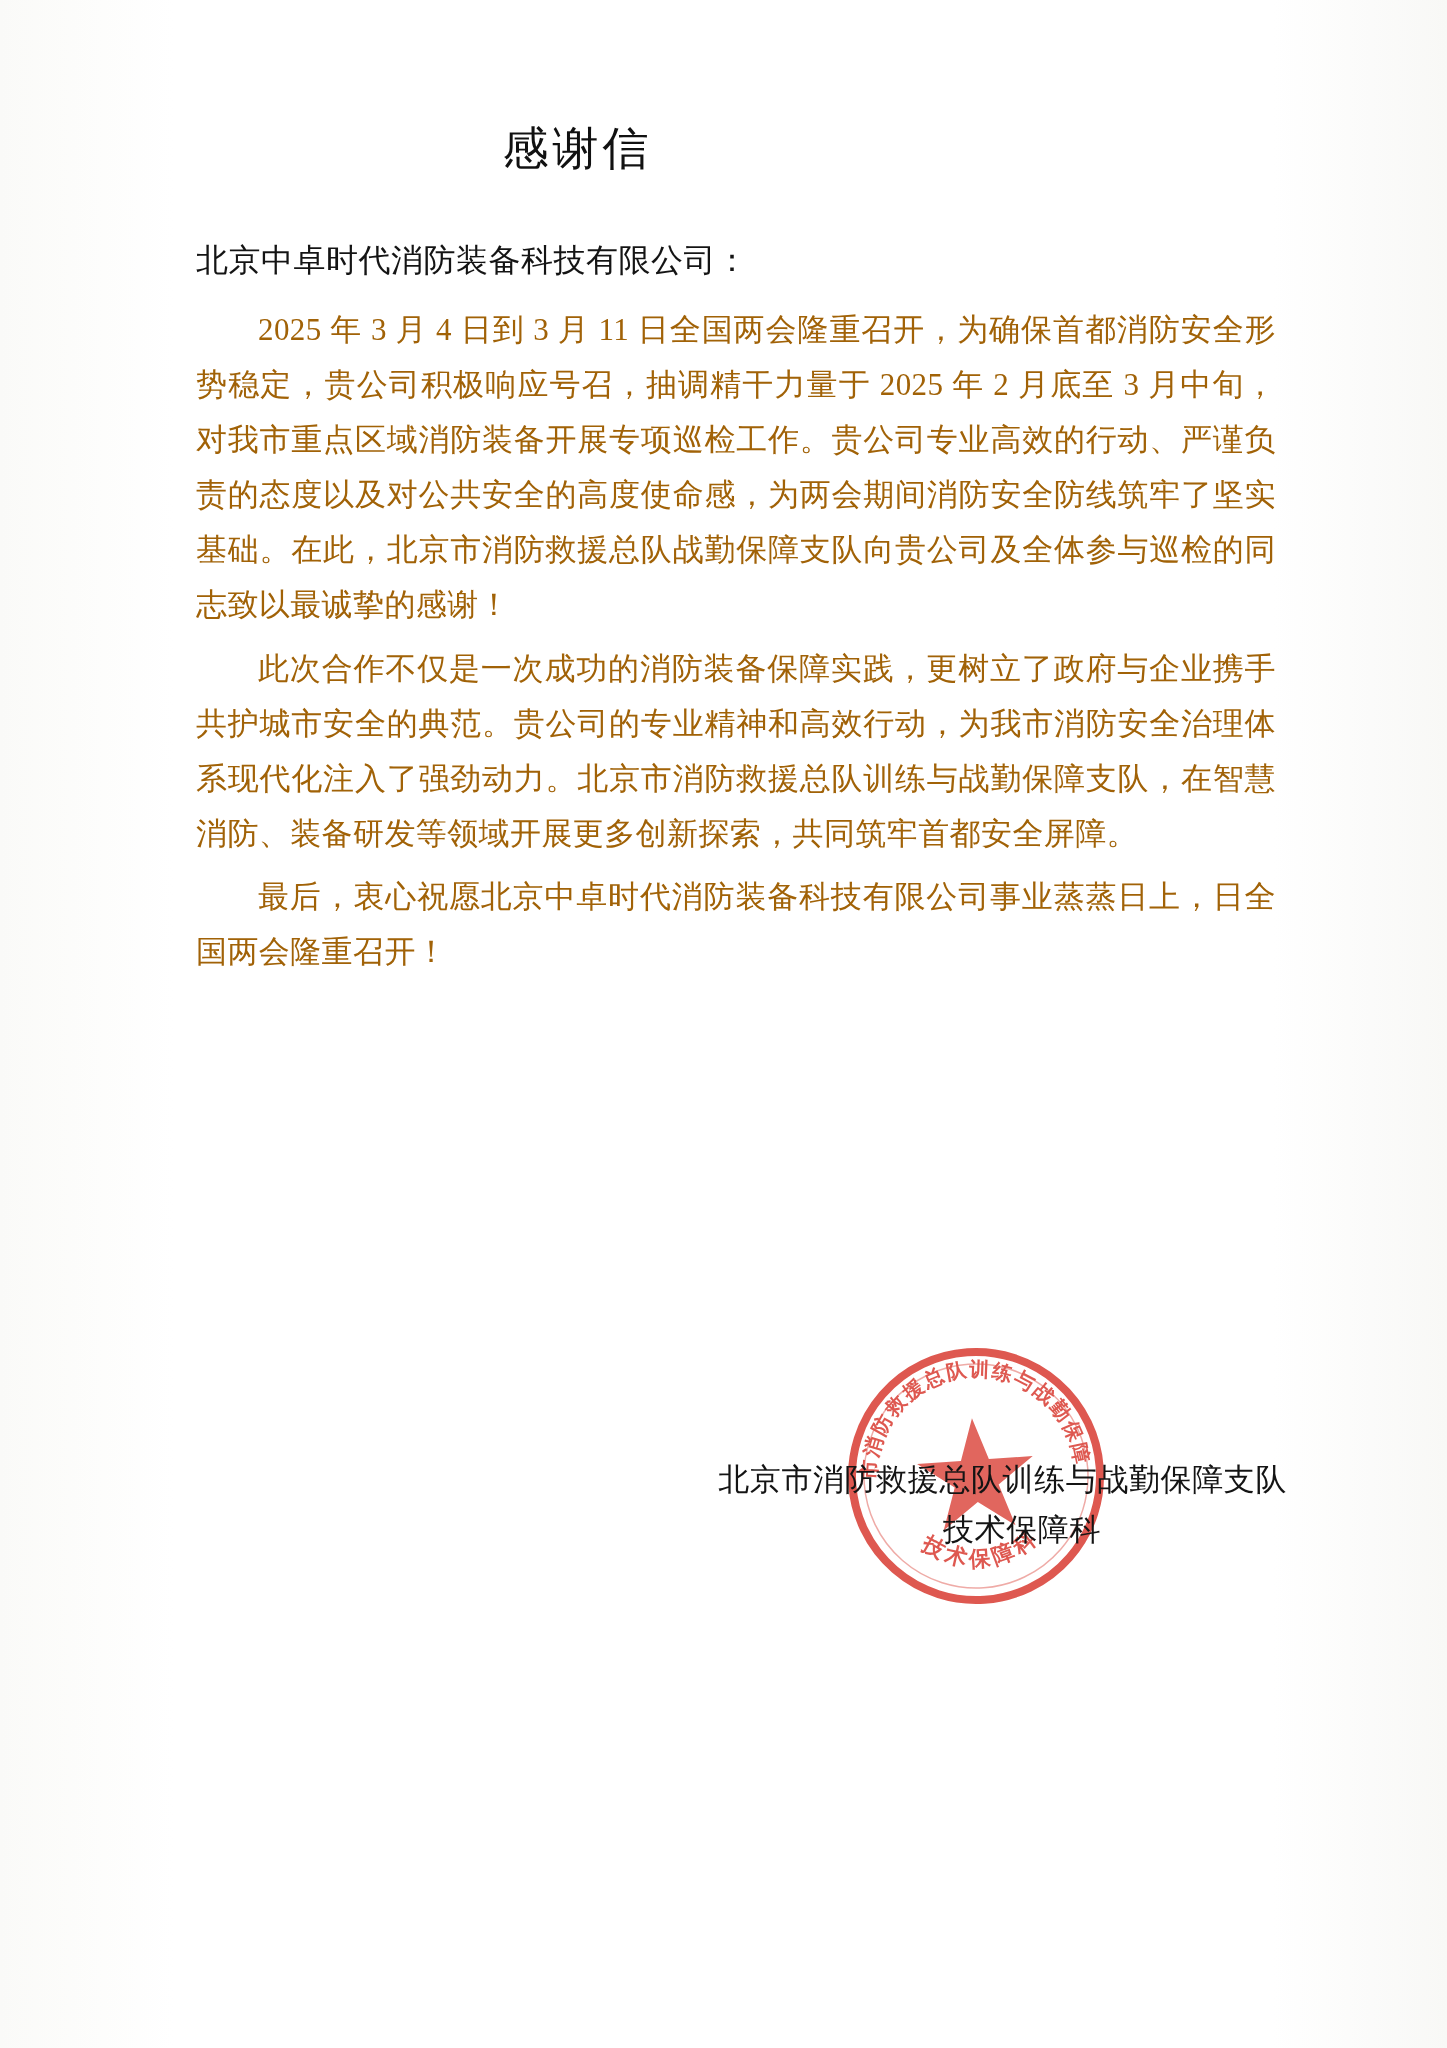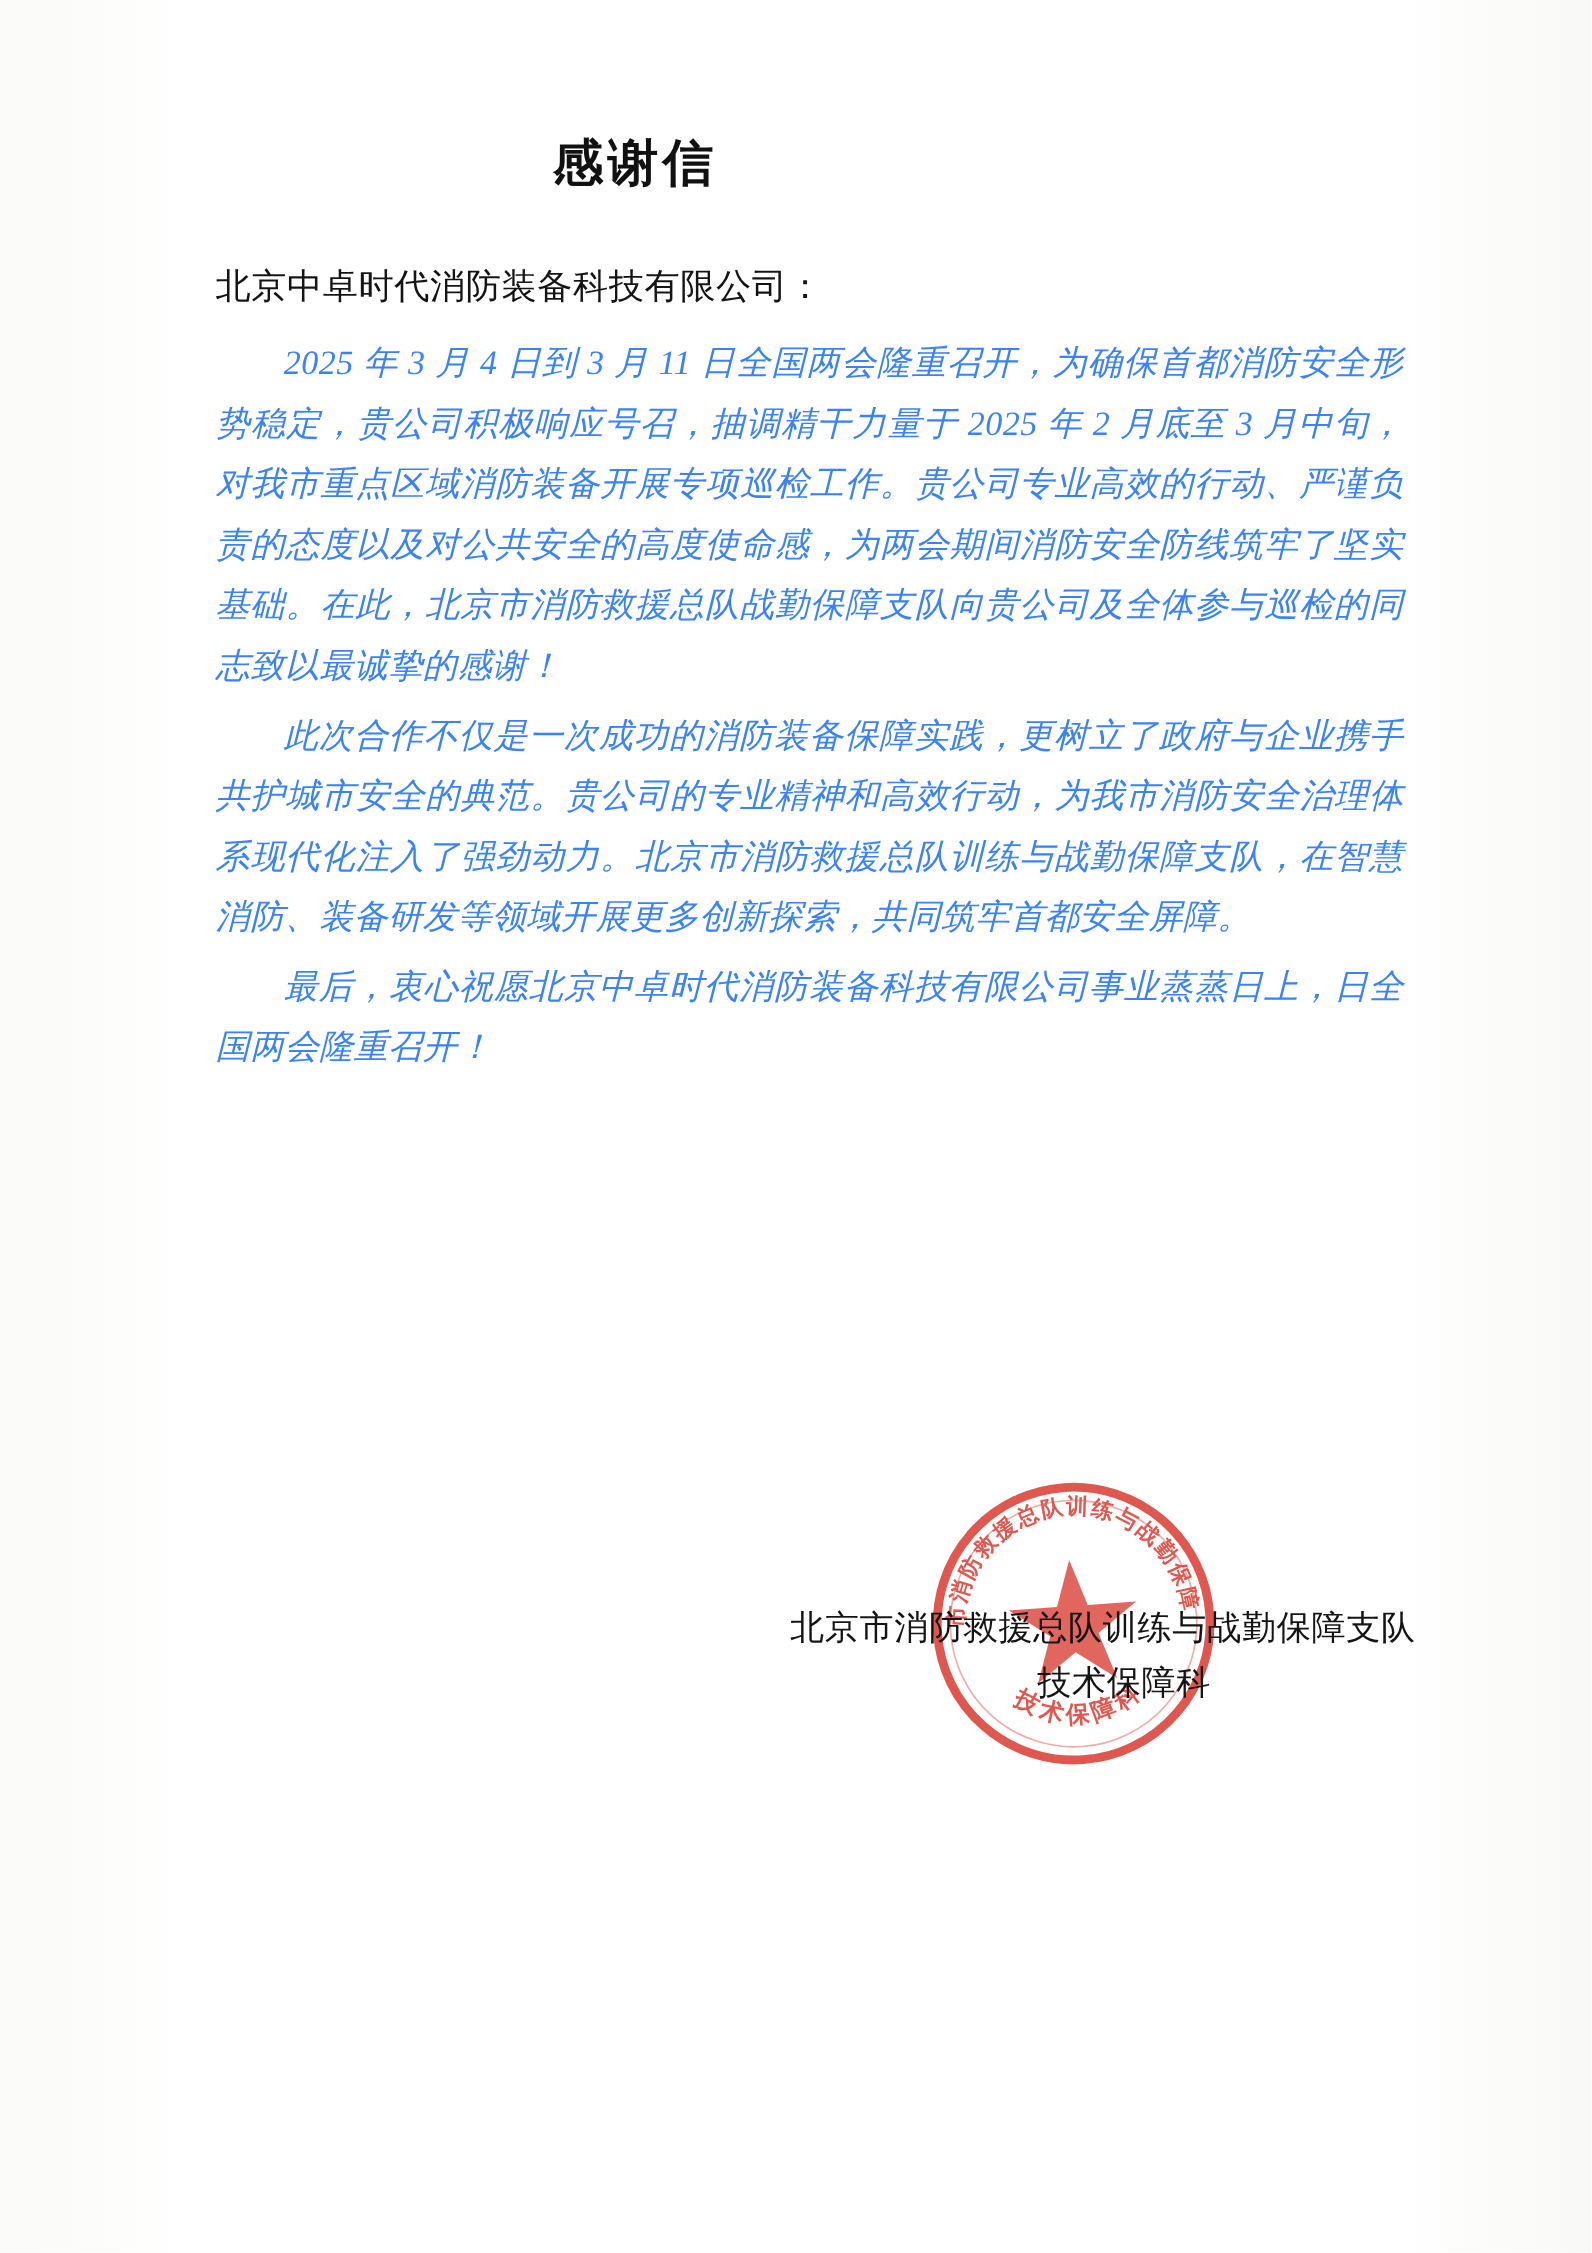"感谢信" .doc-title { font-weight: bold -> normal }
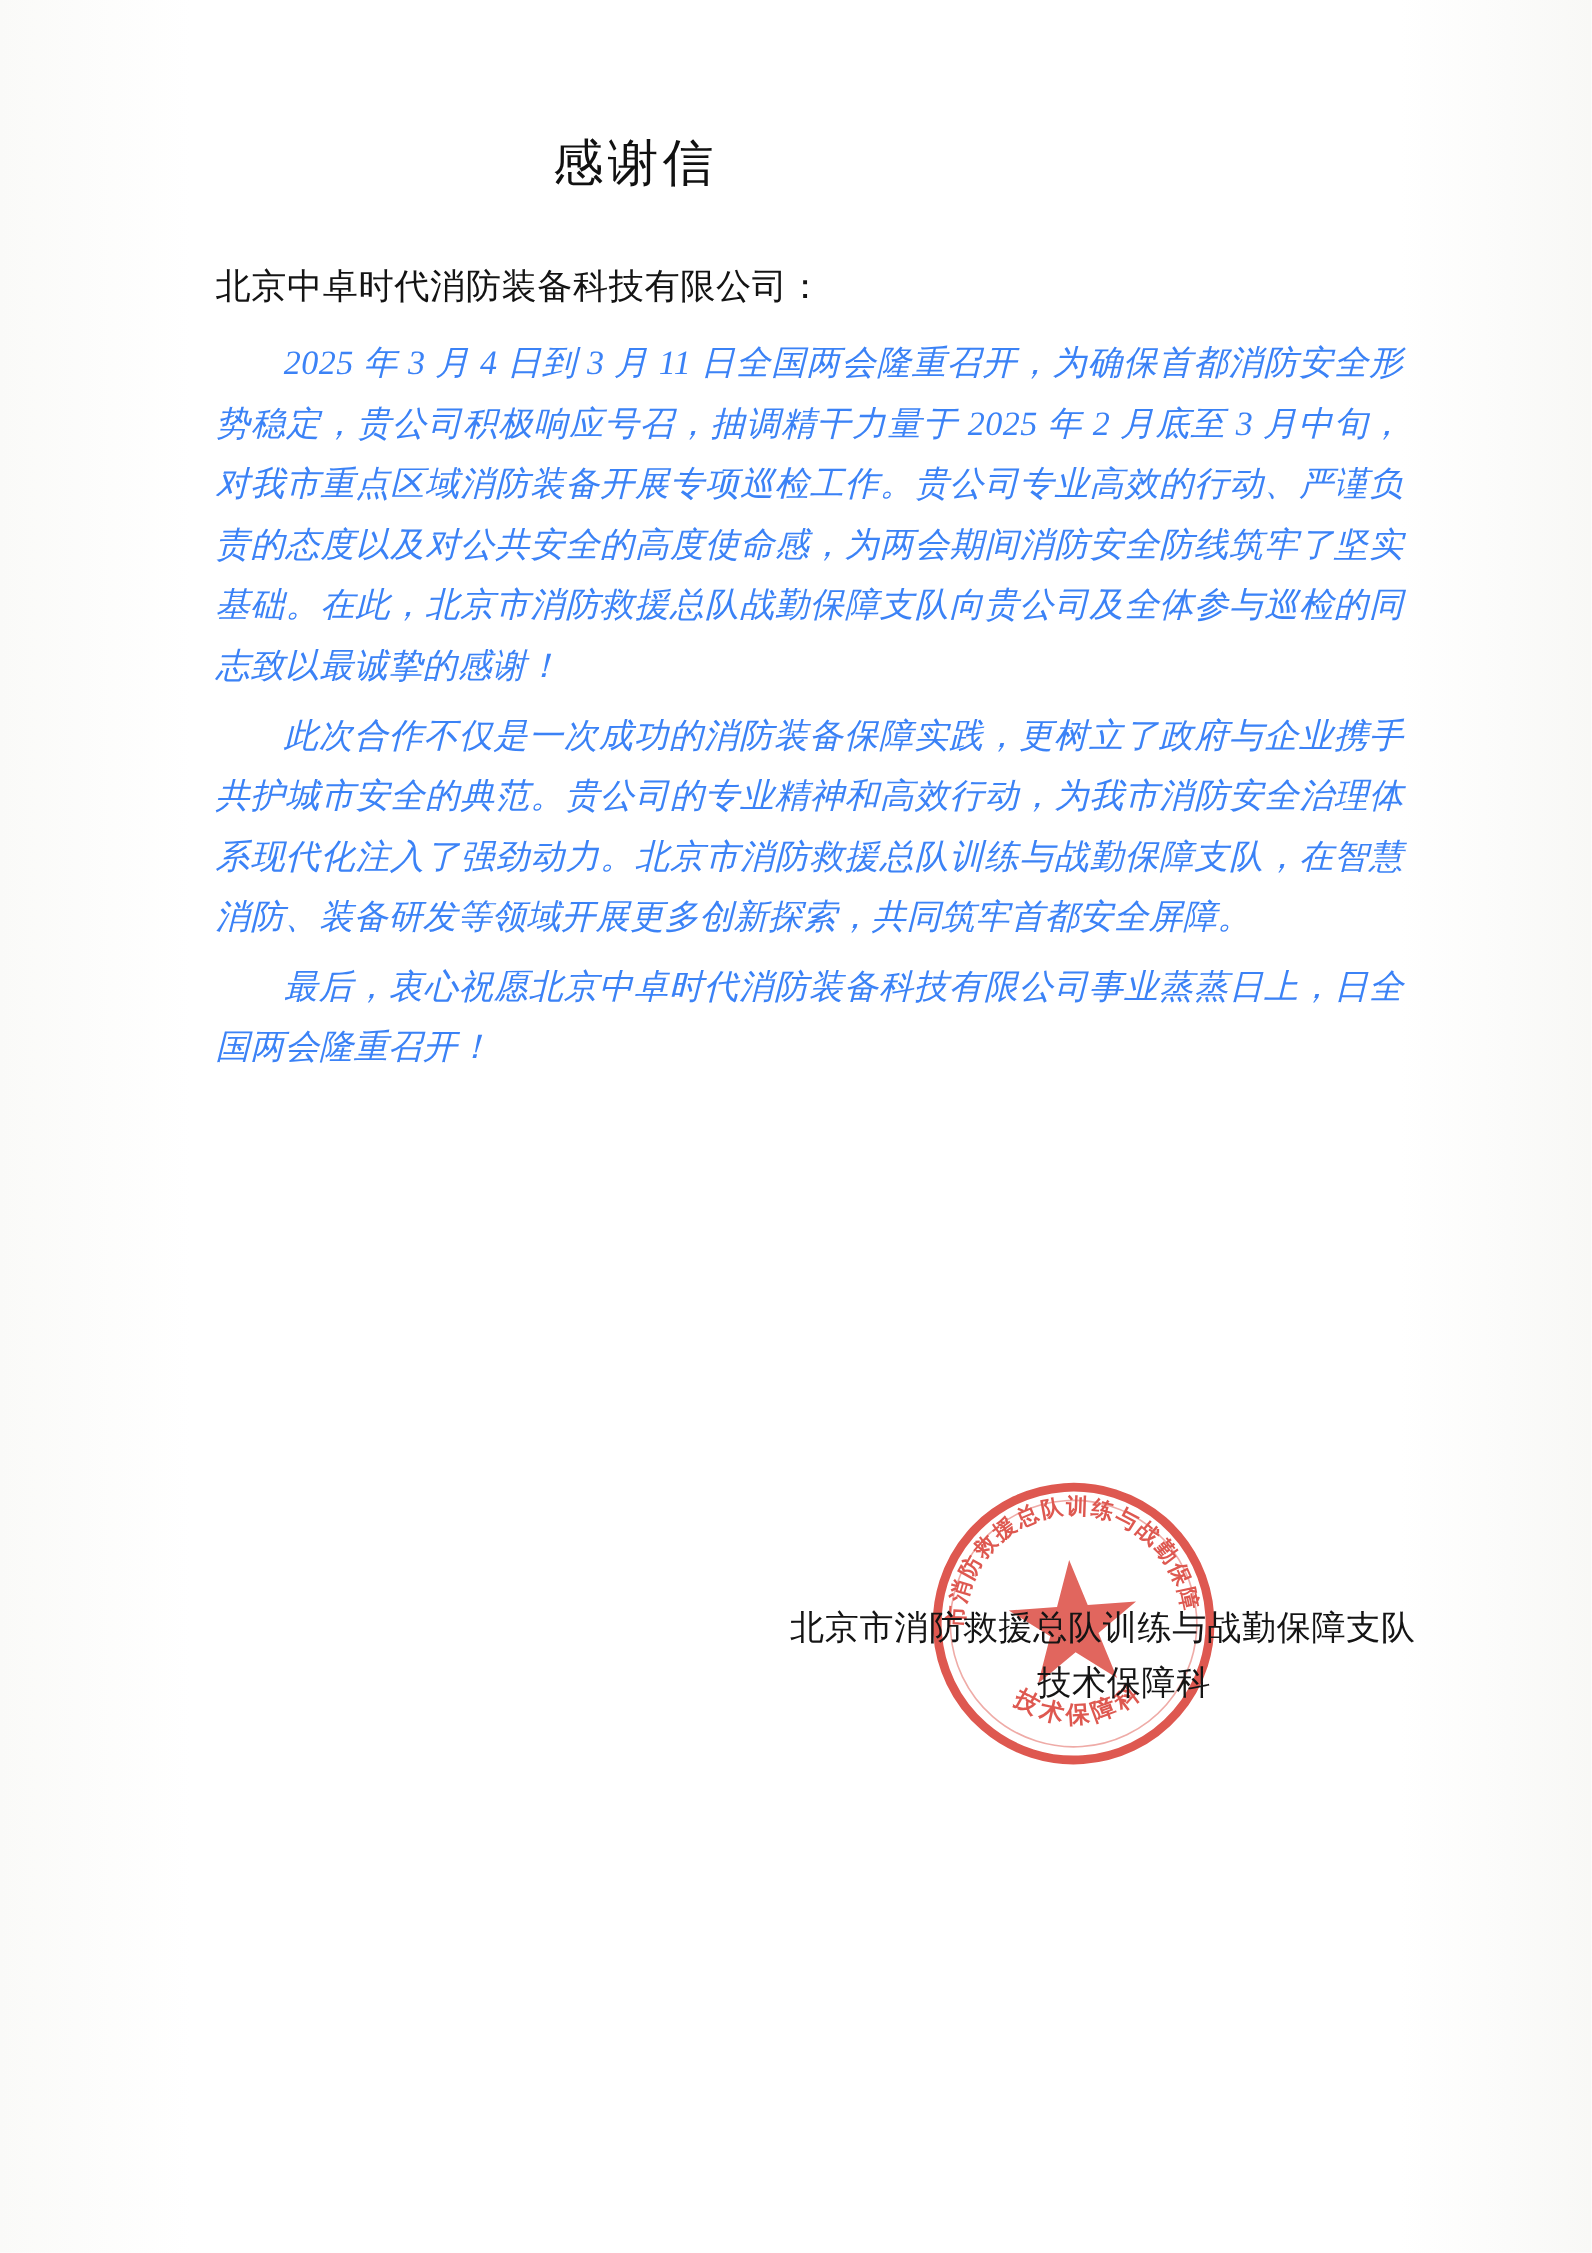"2025 年 3 月 4" p.para { color: #3b82f6 -> #a16207; font-style: italic -> none }
